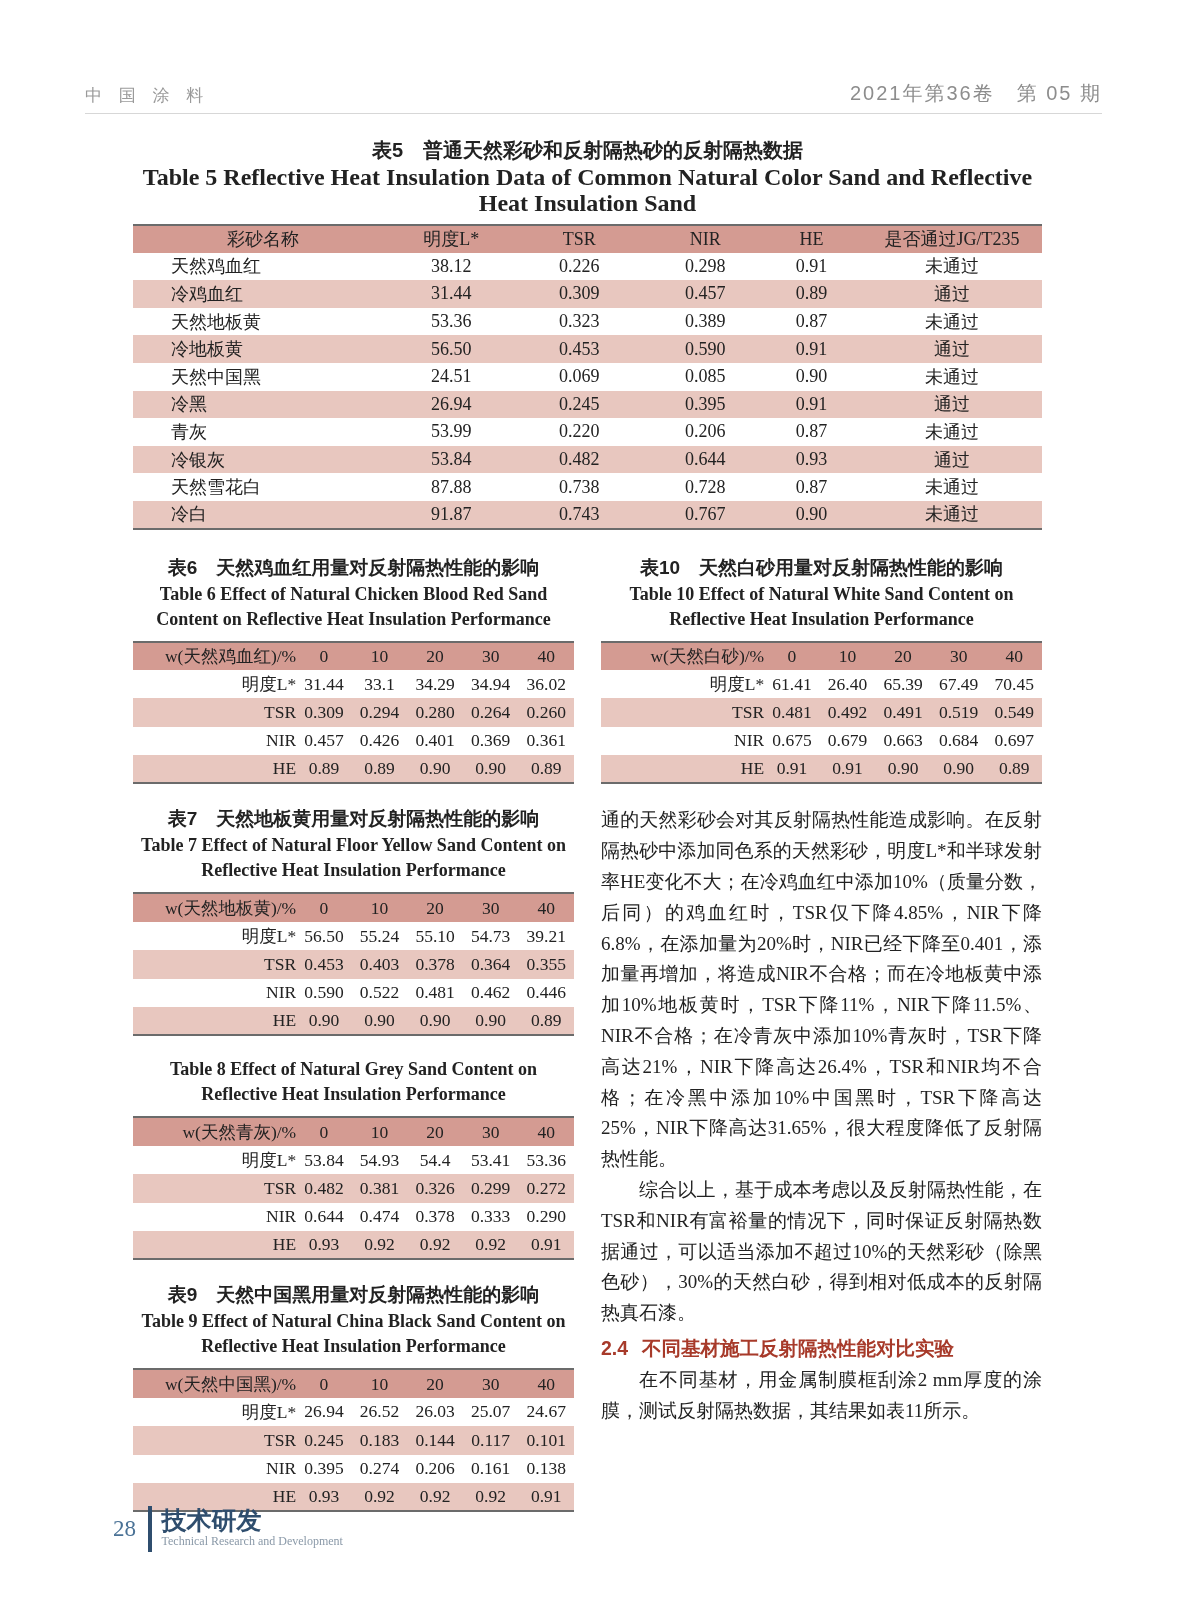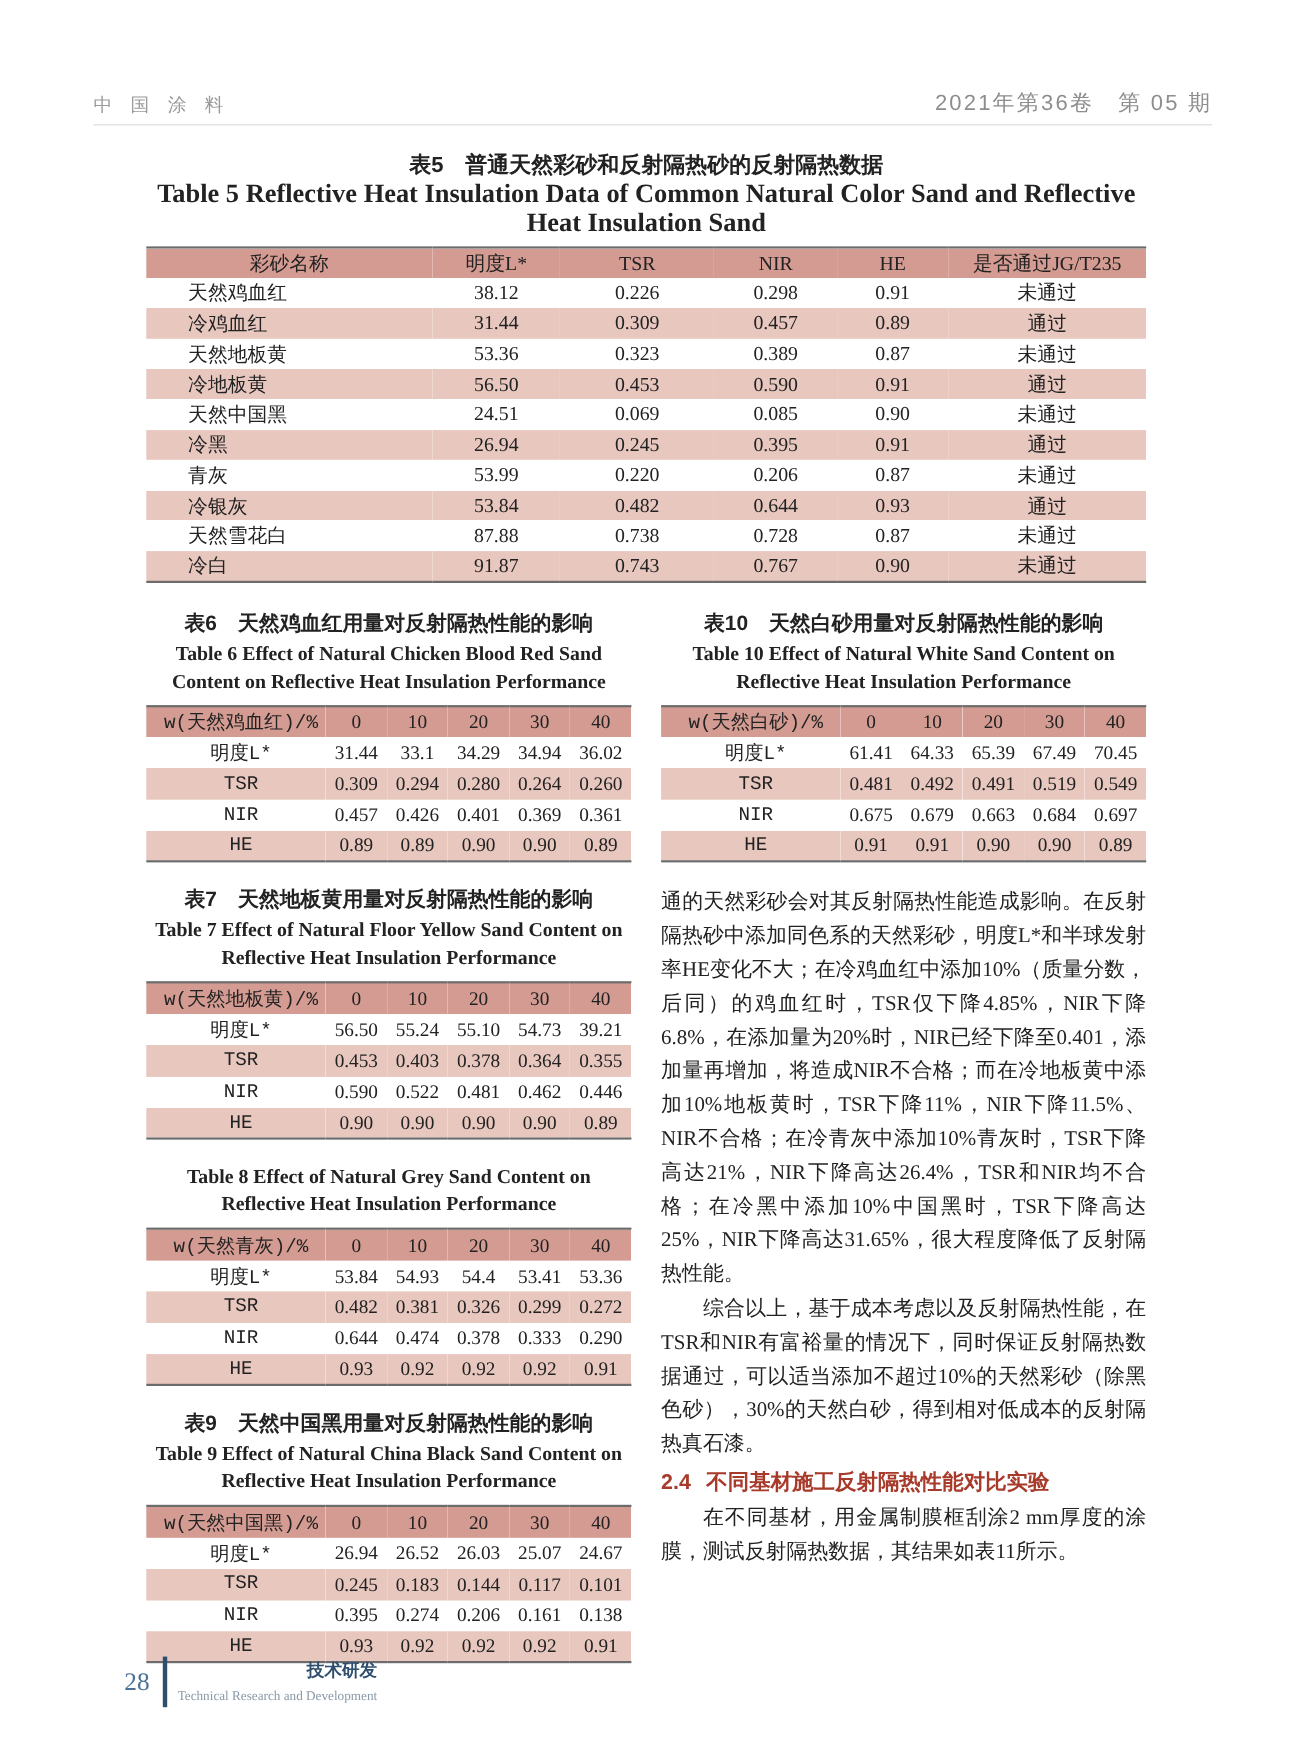"w(天然鸡血红)/%" .st .lbl { font-family: Liberation Mono, monospace -> none; text-align: center -> right }
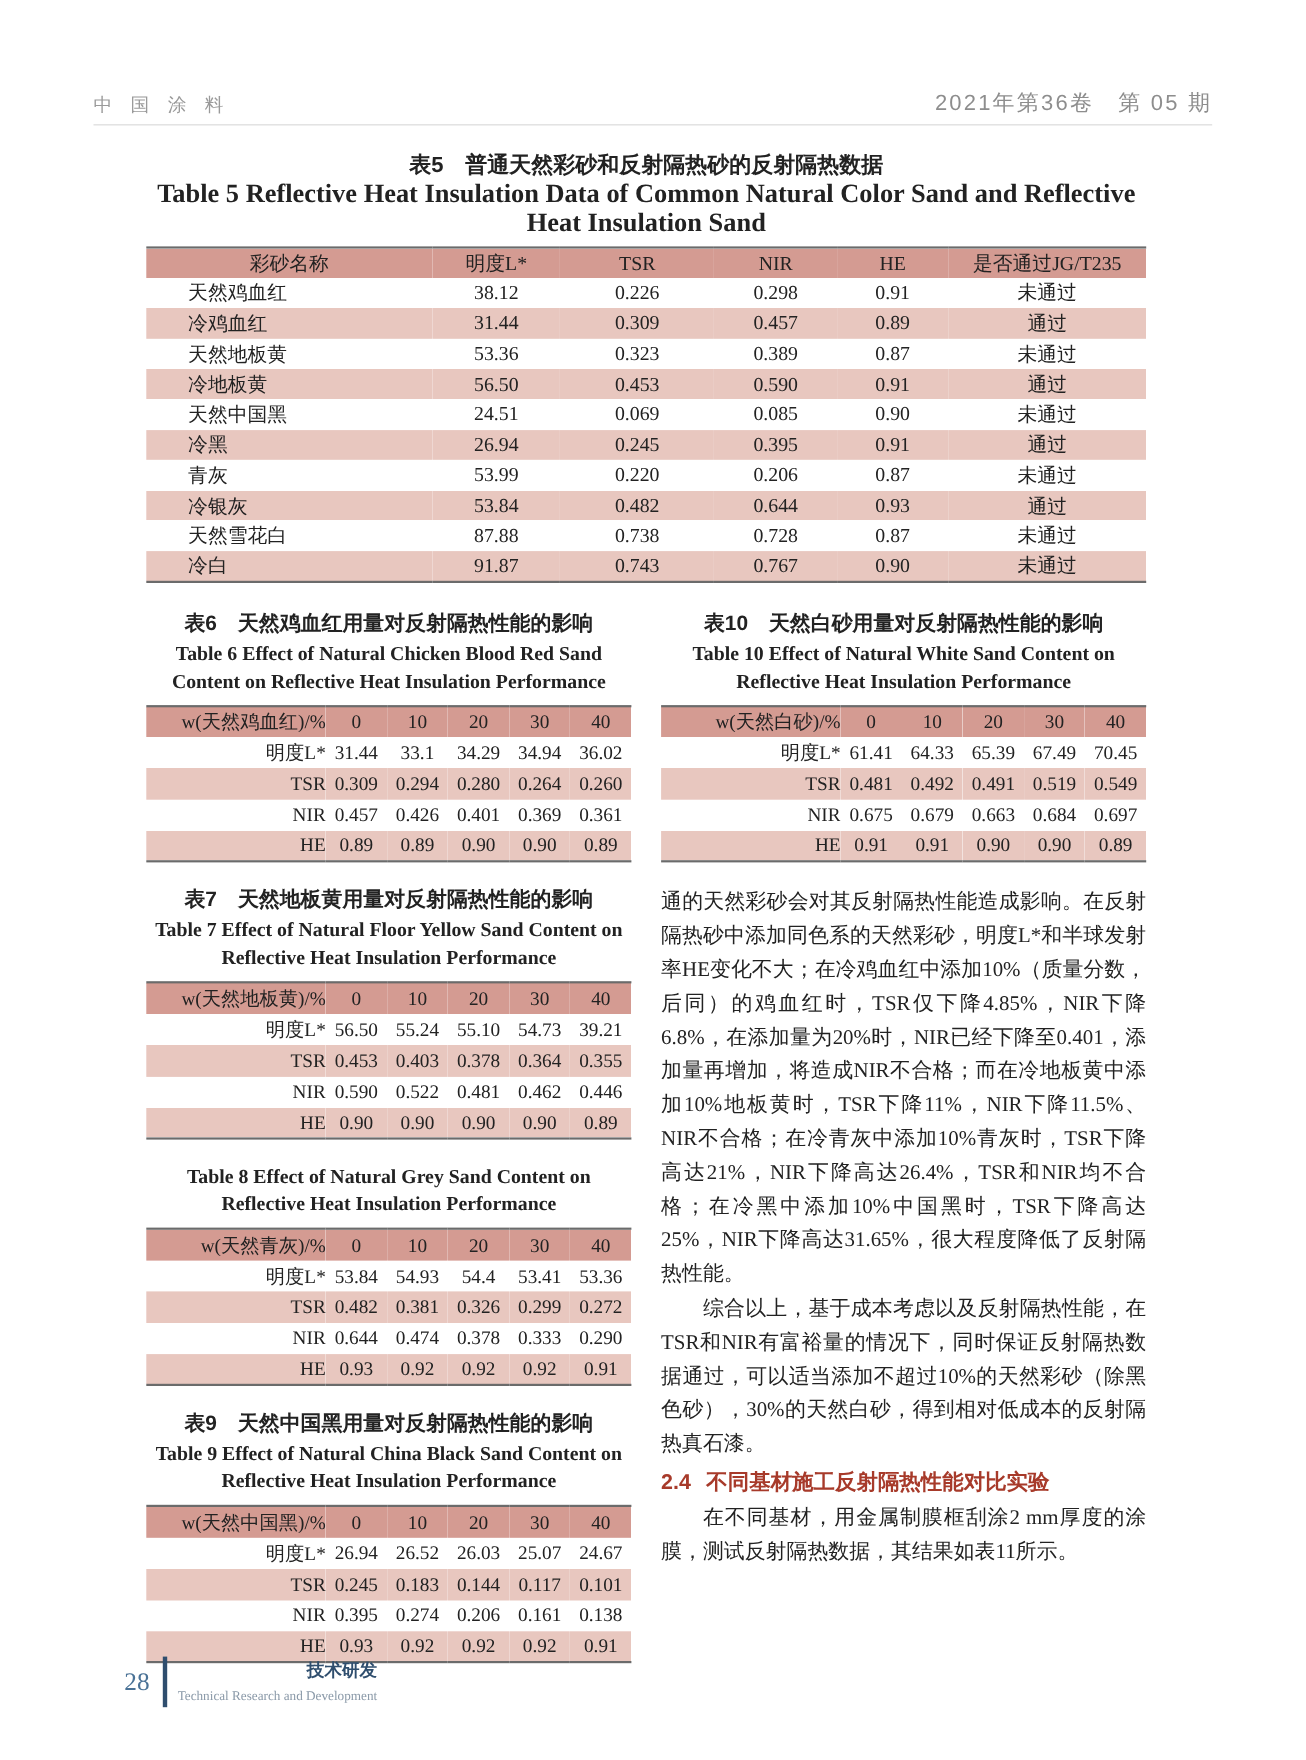"64.33" td { text: 64.33 -> 26.40 }
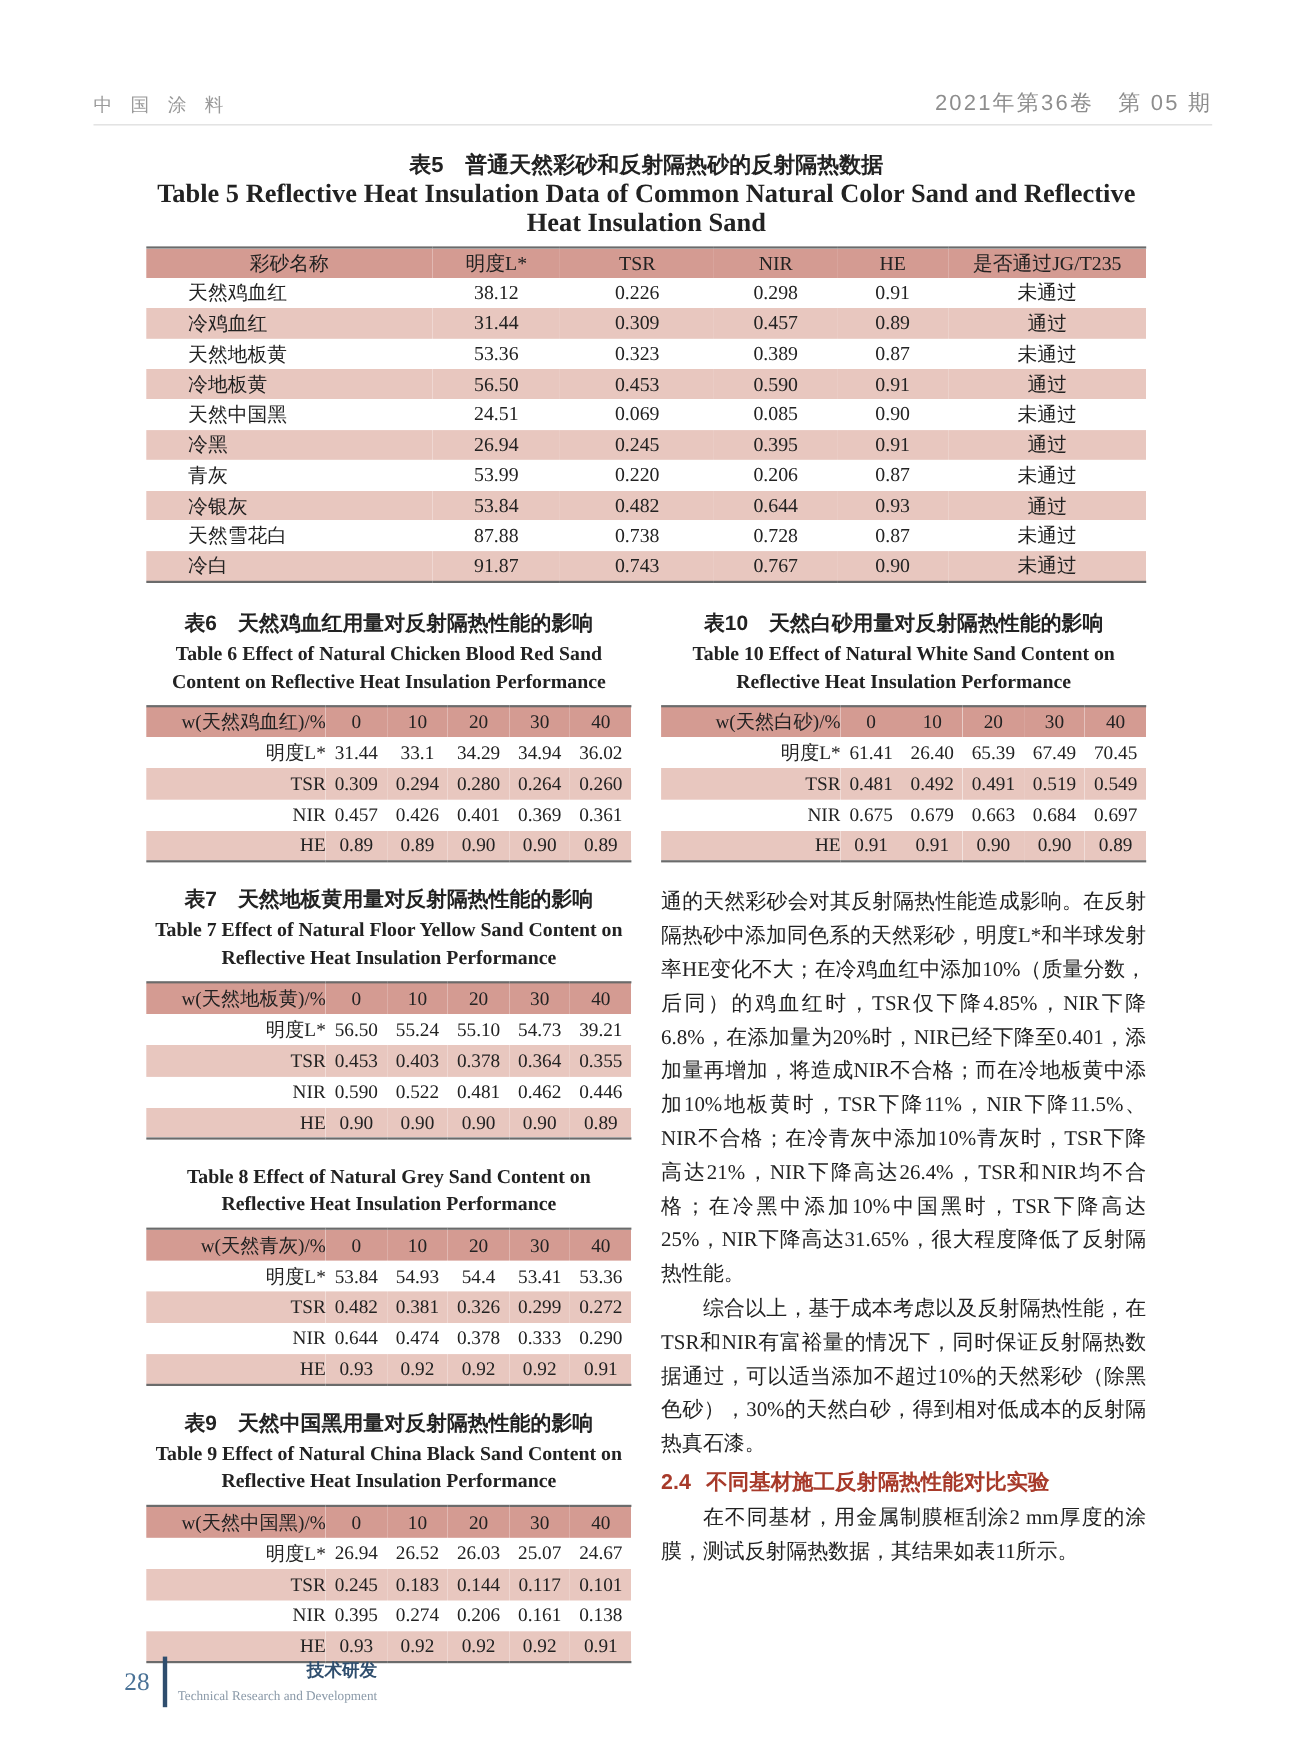"技术研发" .fzh { font-size: 16px -> 25px; text-align: right -> none }
